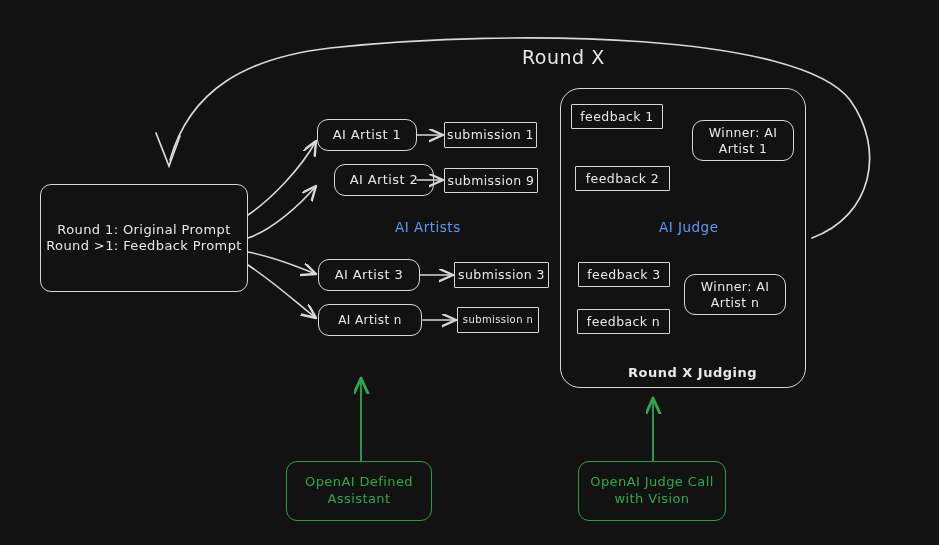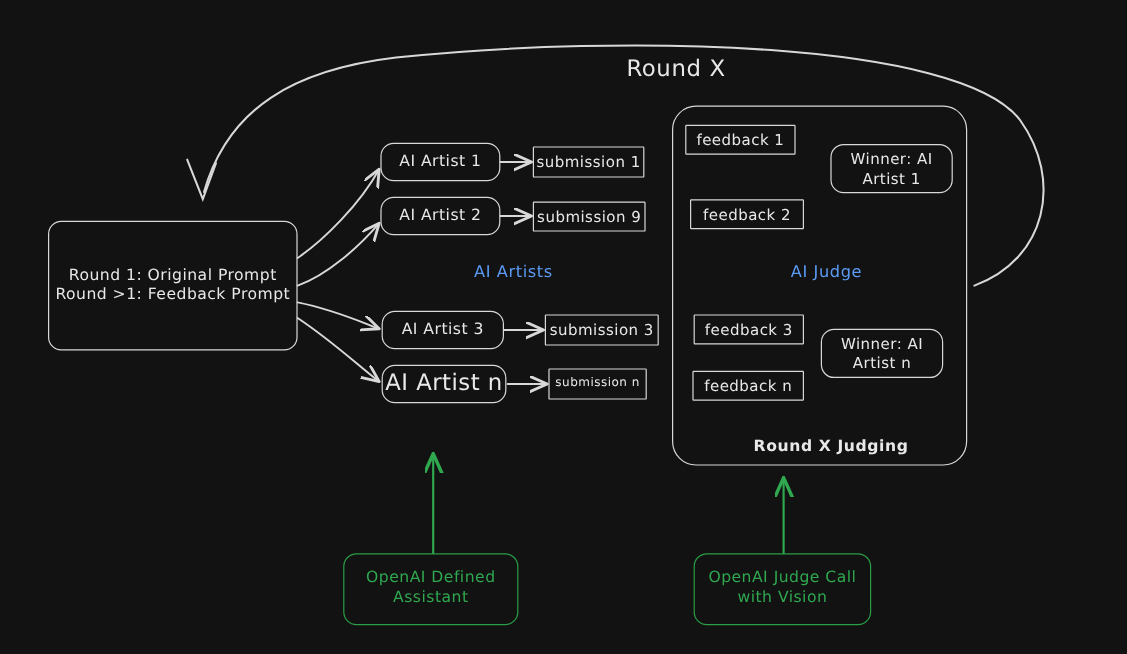"AI Artist 2" div.node { left: 317px -> 334px }
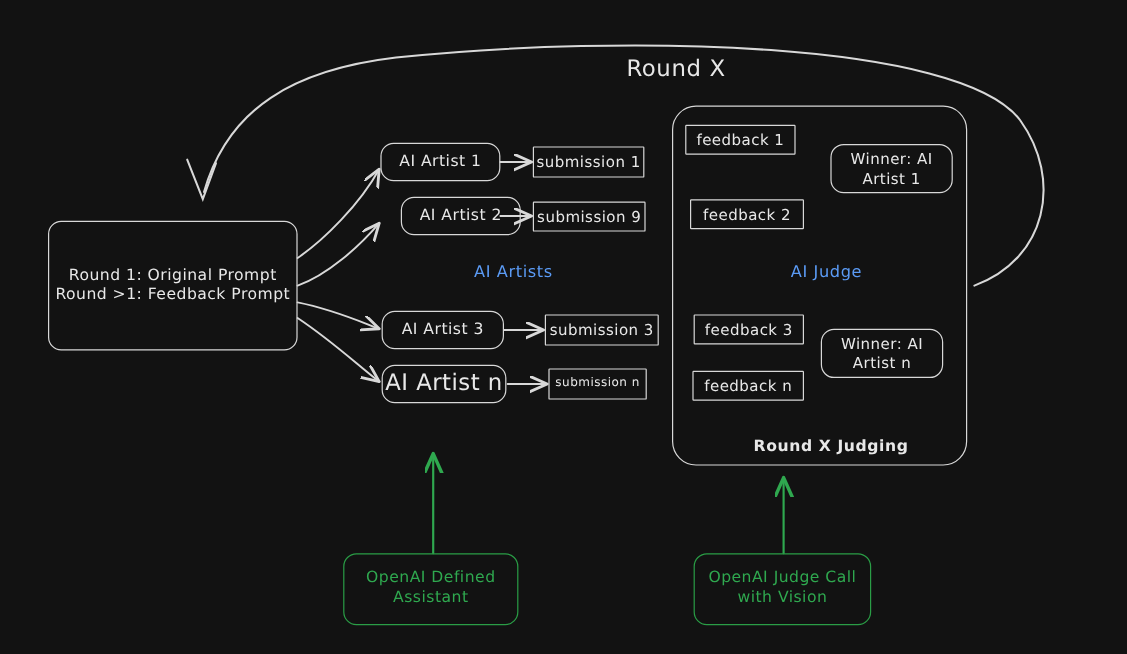"AI Artist n" div.node { font-size: 19px -> 12px }
